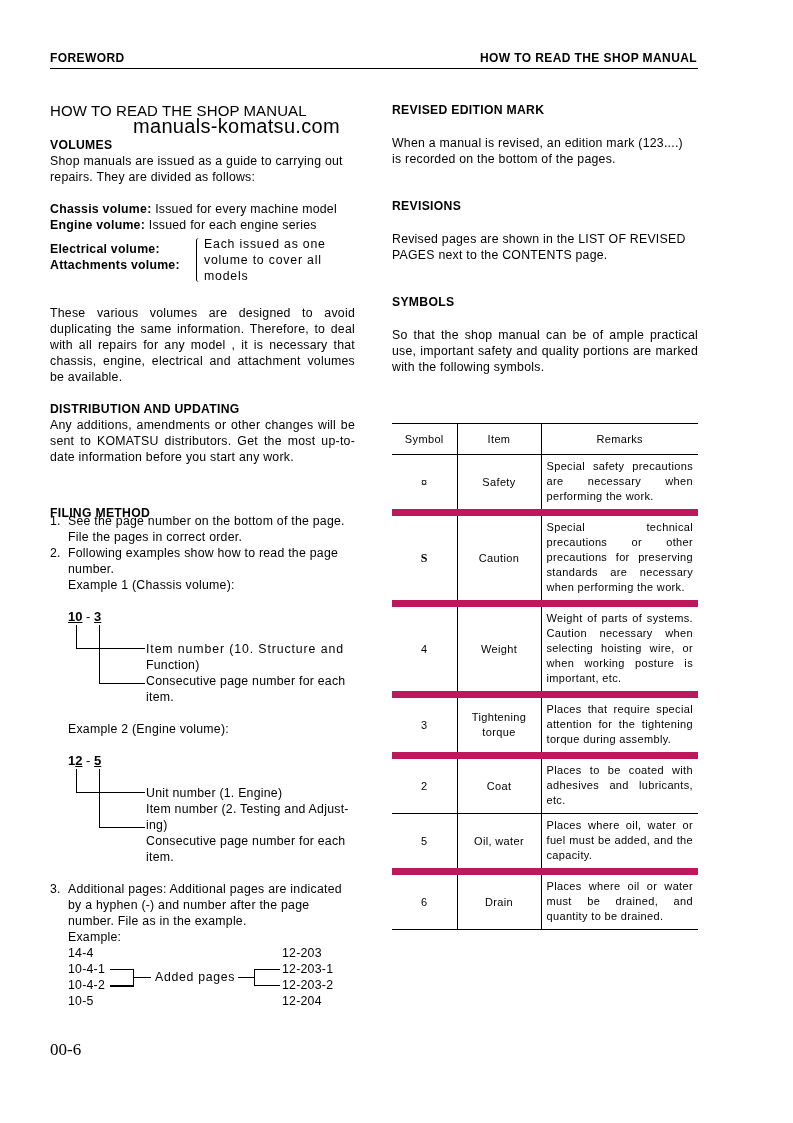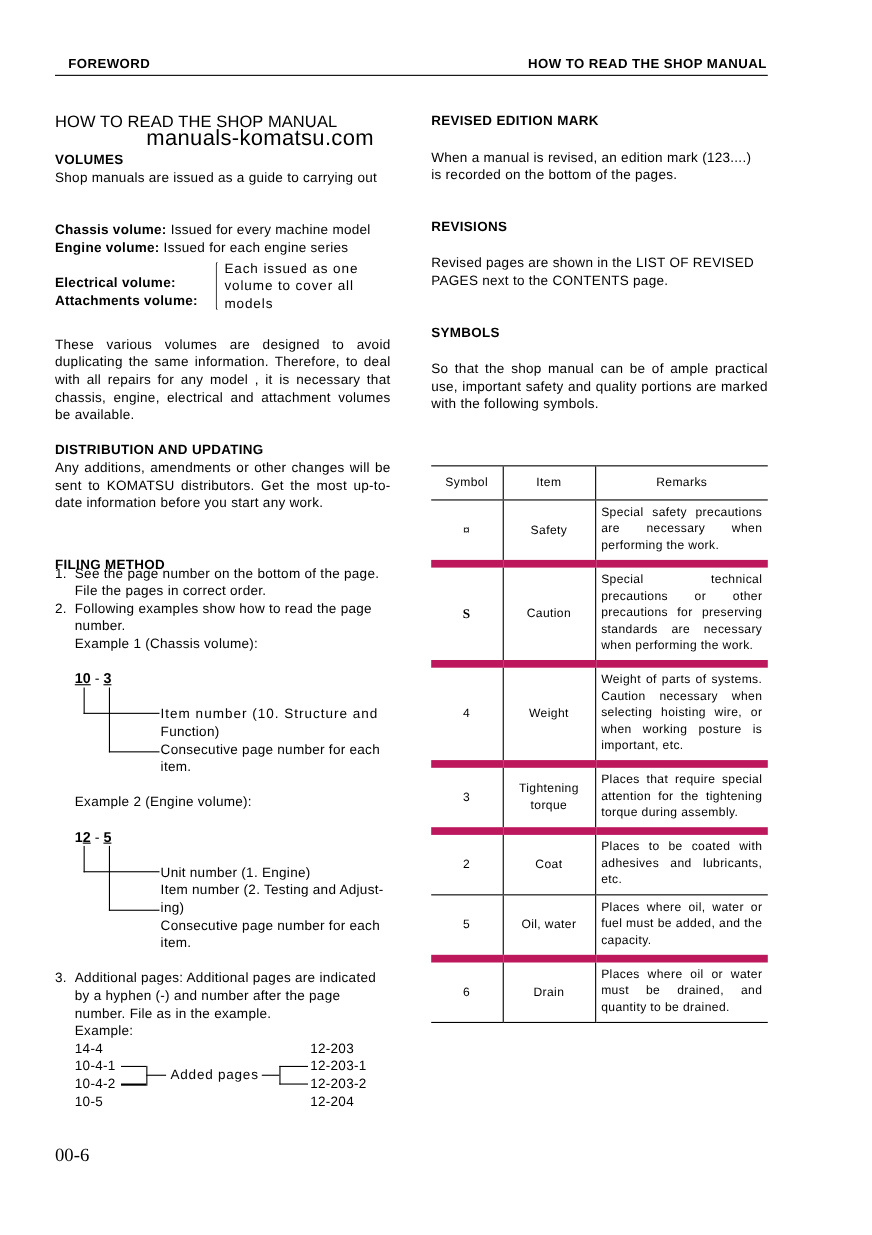"FOREWORD" div.abs { left: 62px -> 50px }
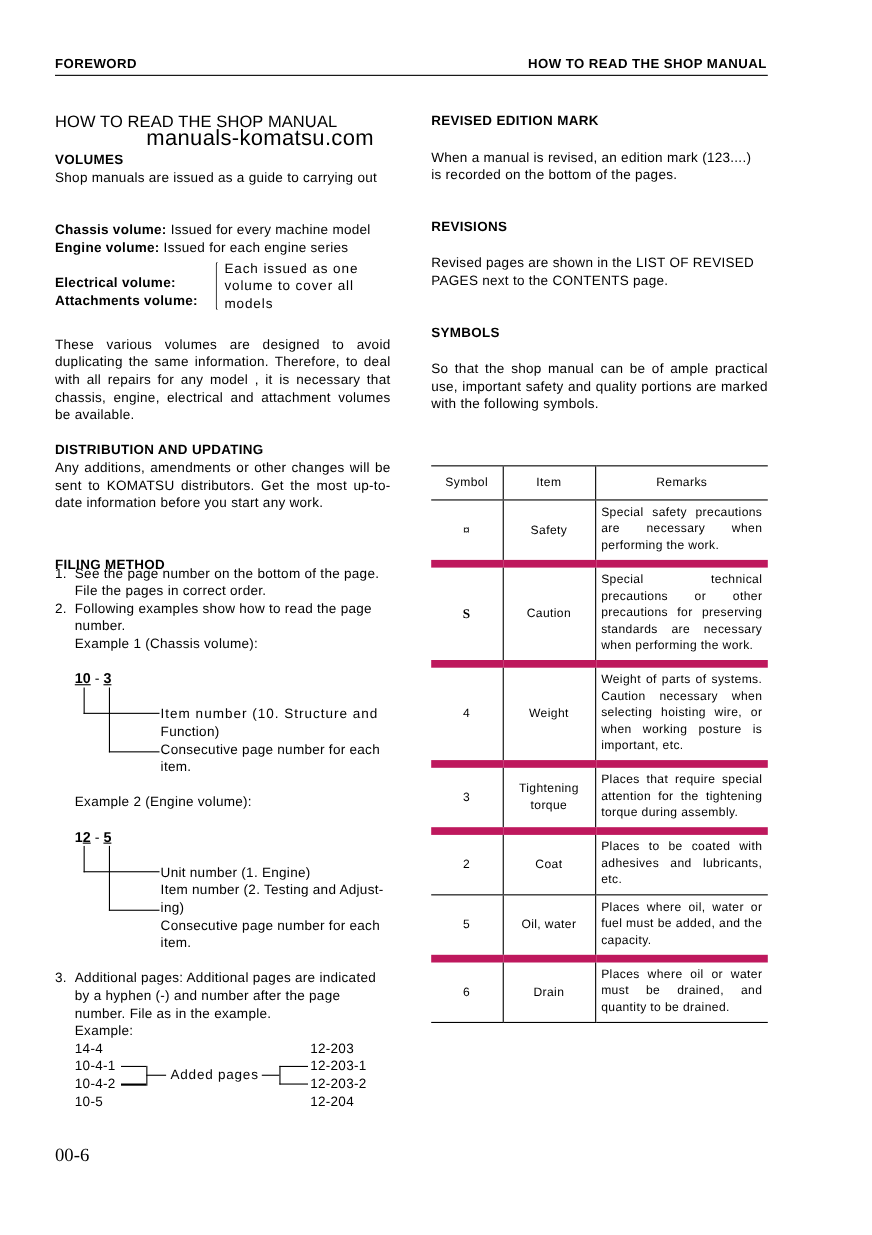"repairs. They are divided as" div { html: none -> <div>repairs. They are divided as follows:</div> }
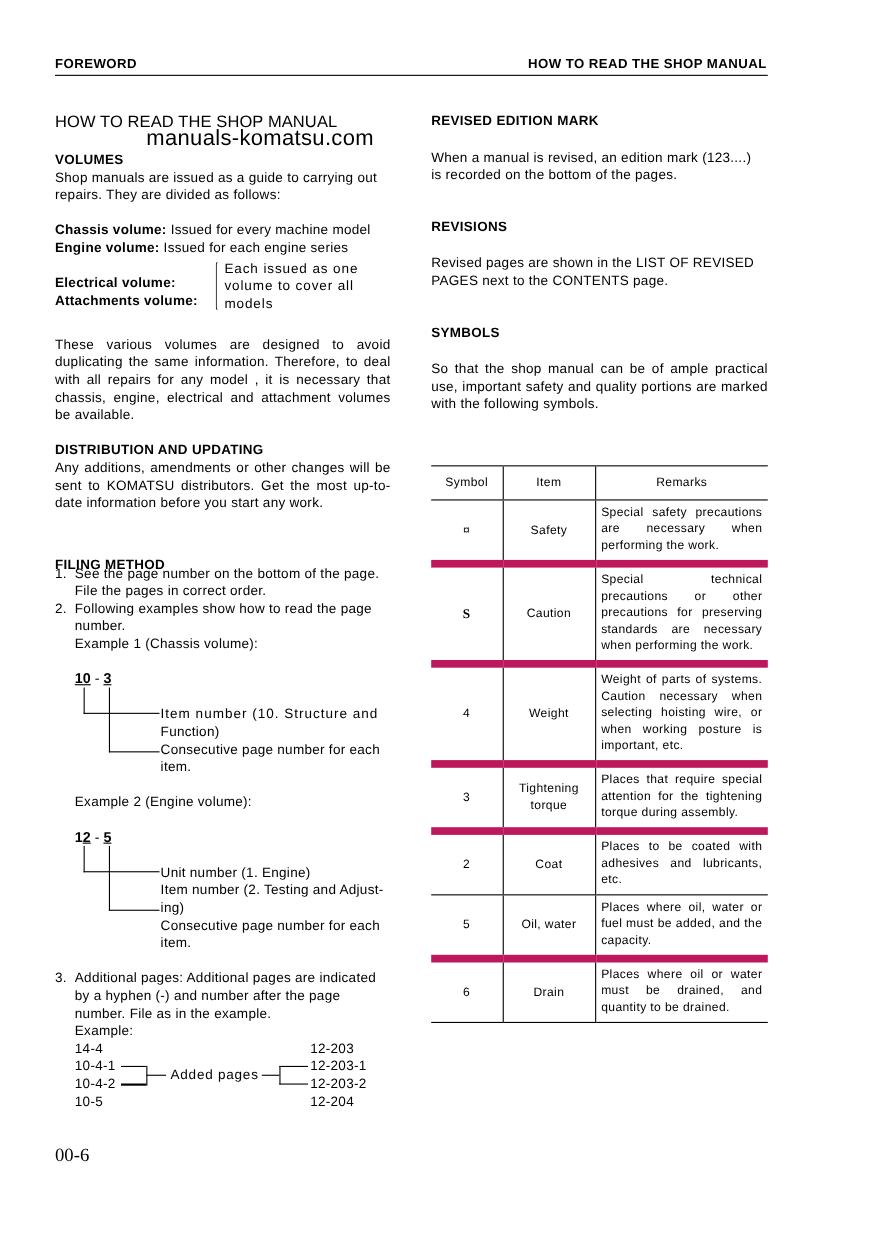"Electrical volume:" div.abs { margin-top: 8px -> none }
